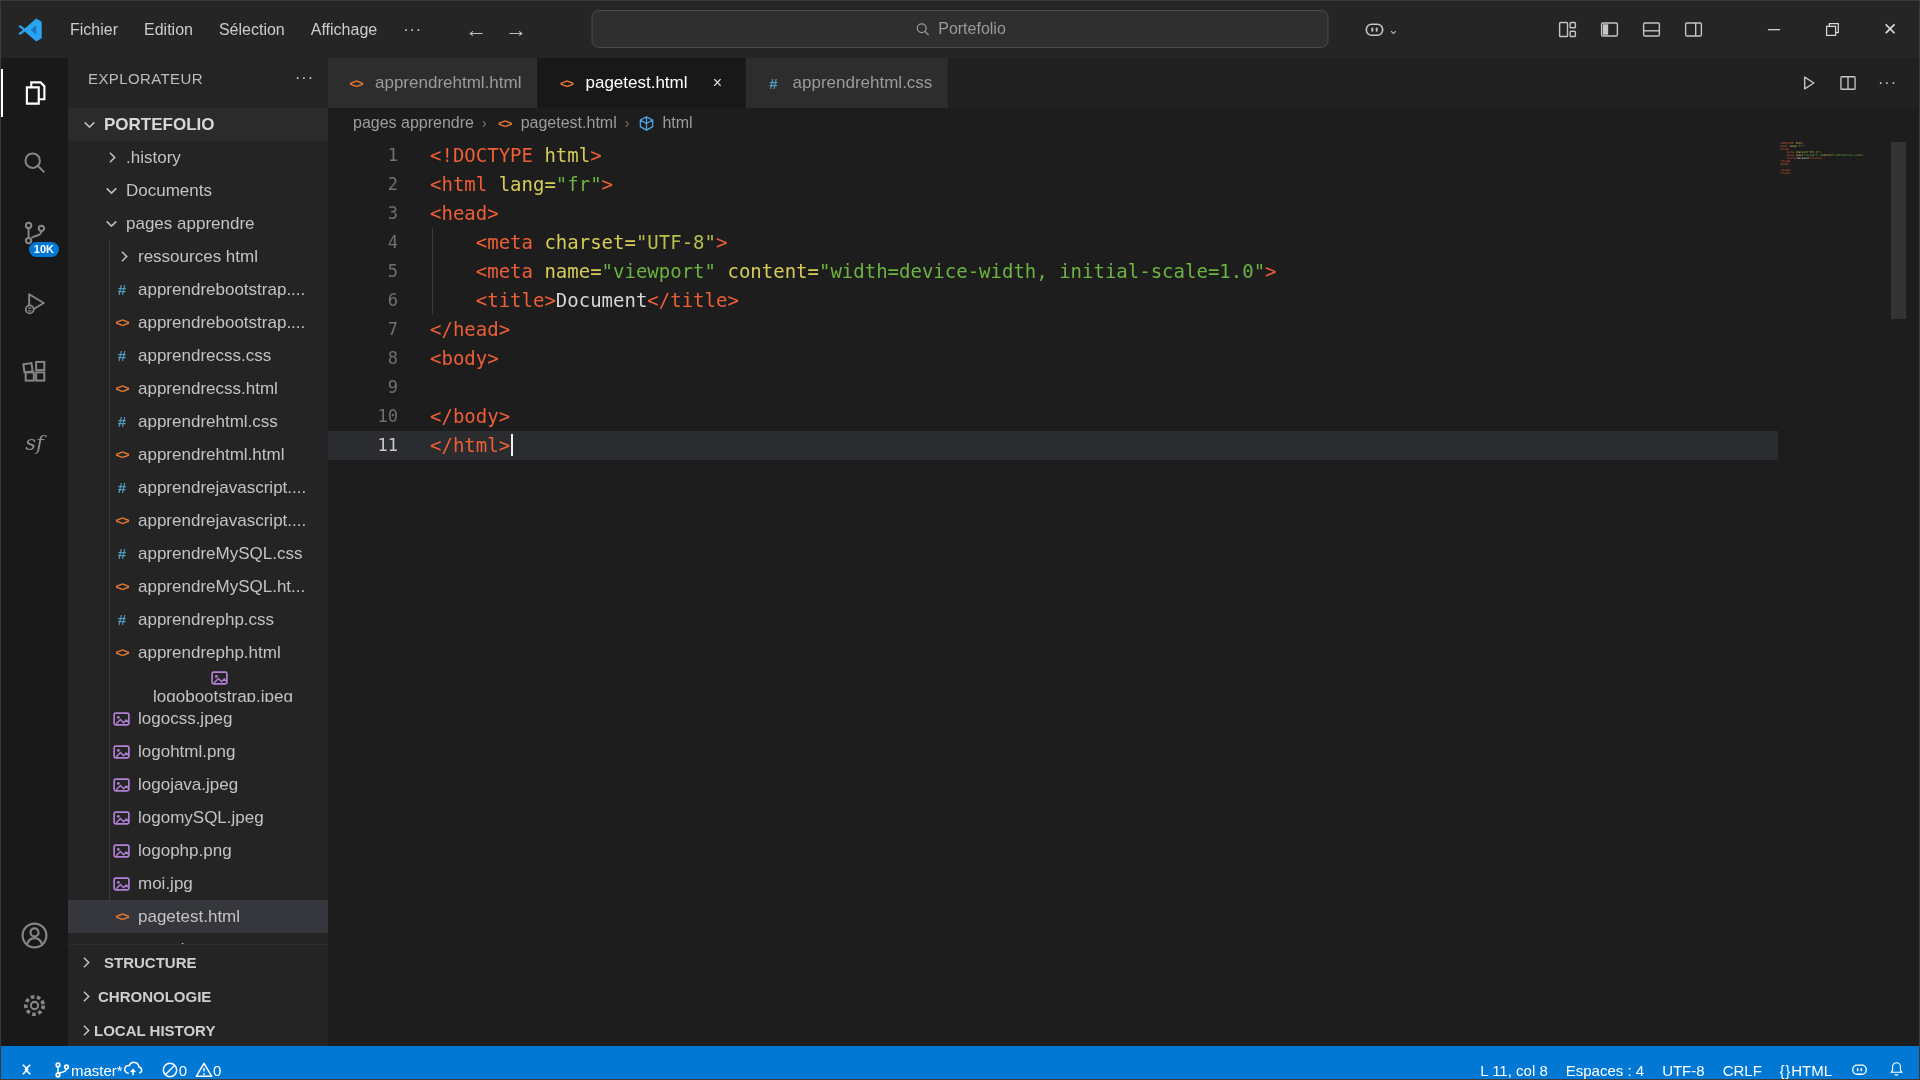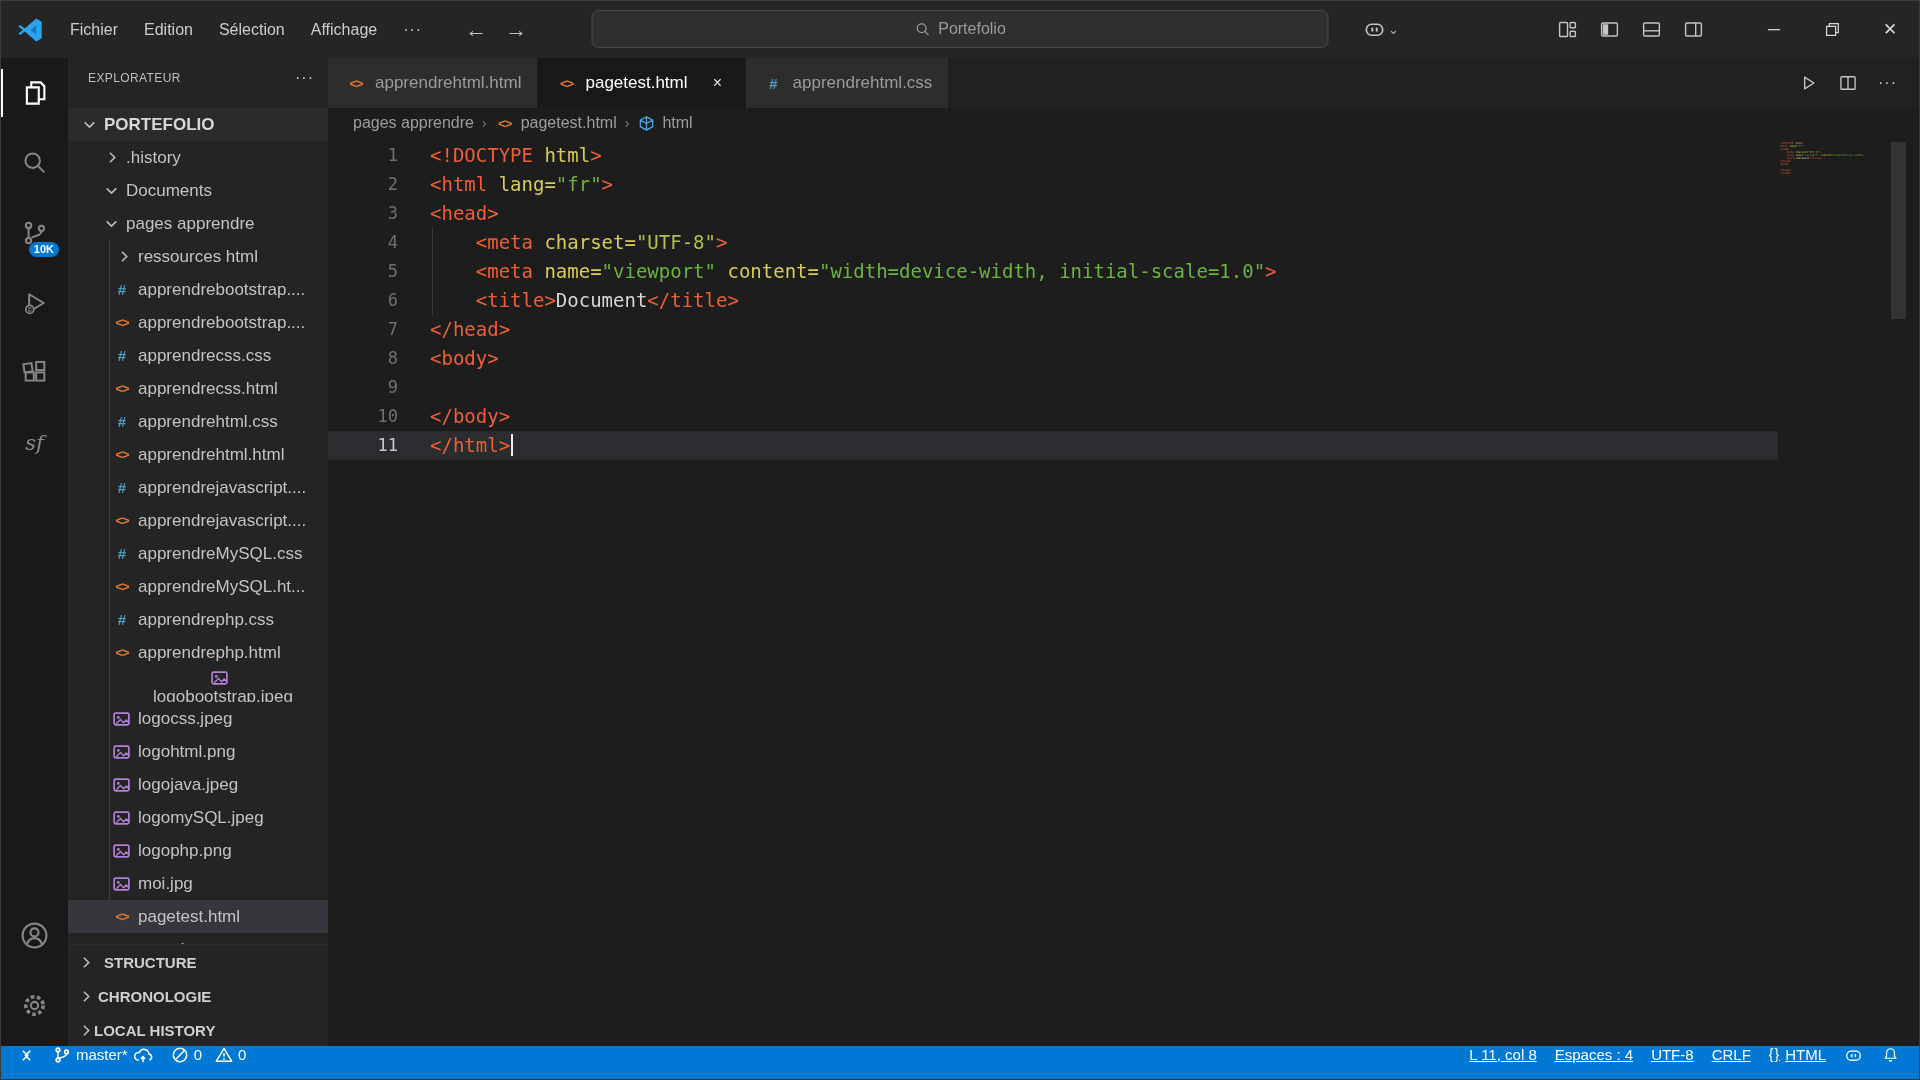"EXPLORATEUR" #explorer-title { font-size: 12px -> 15px }
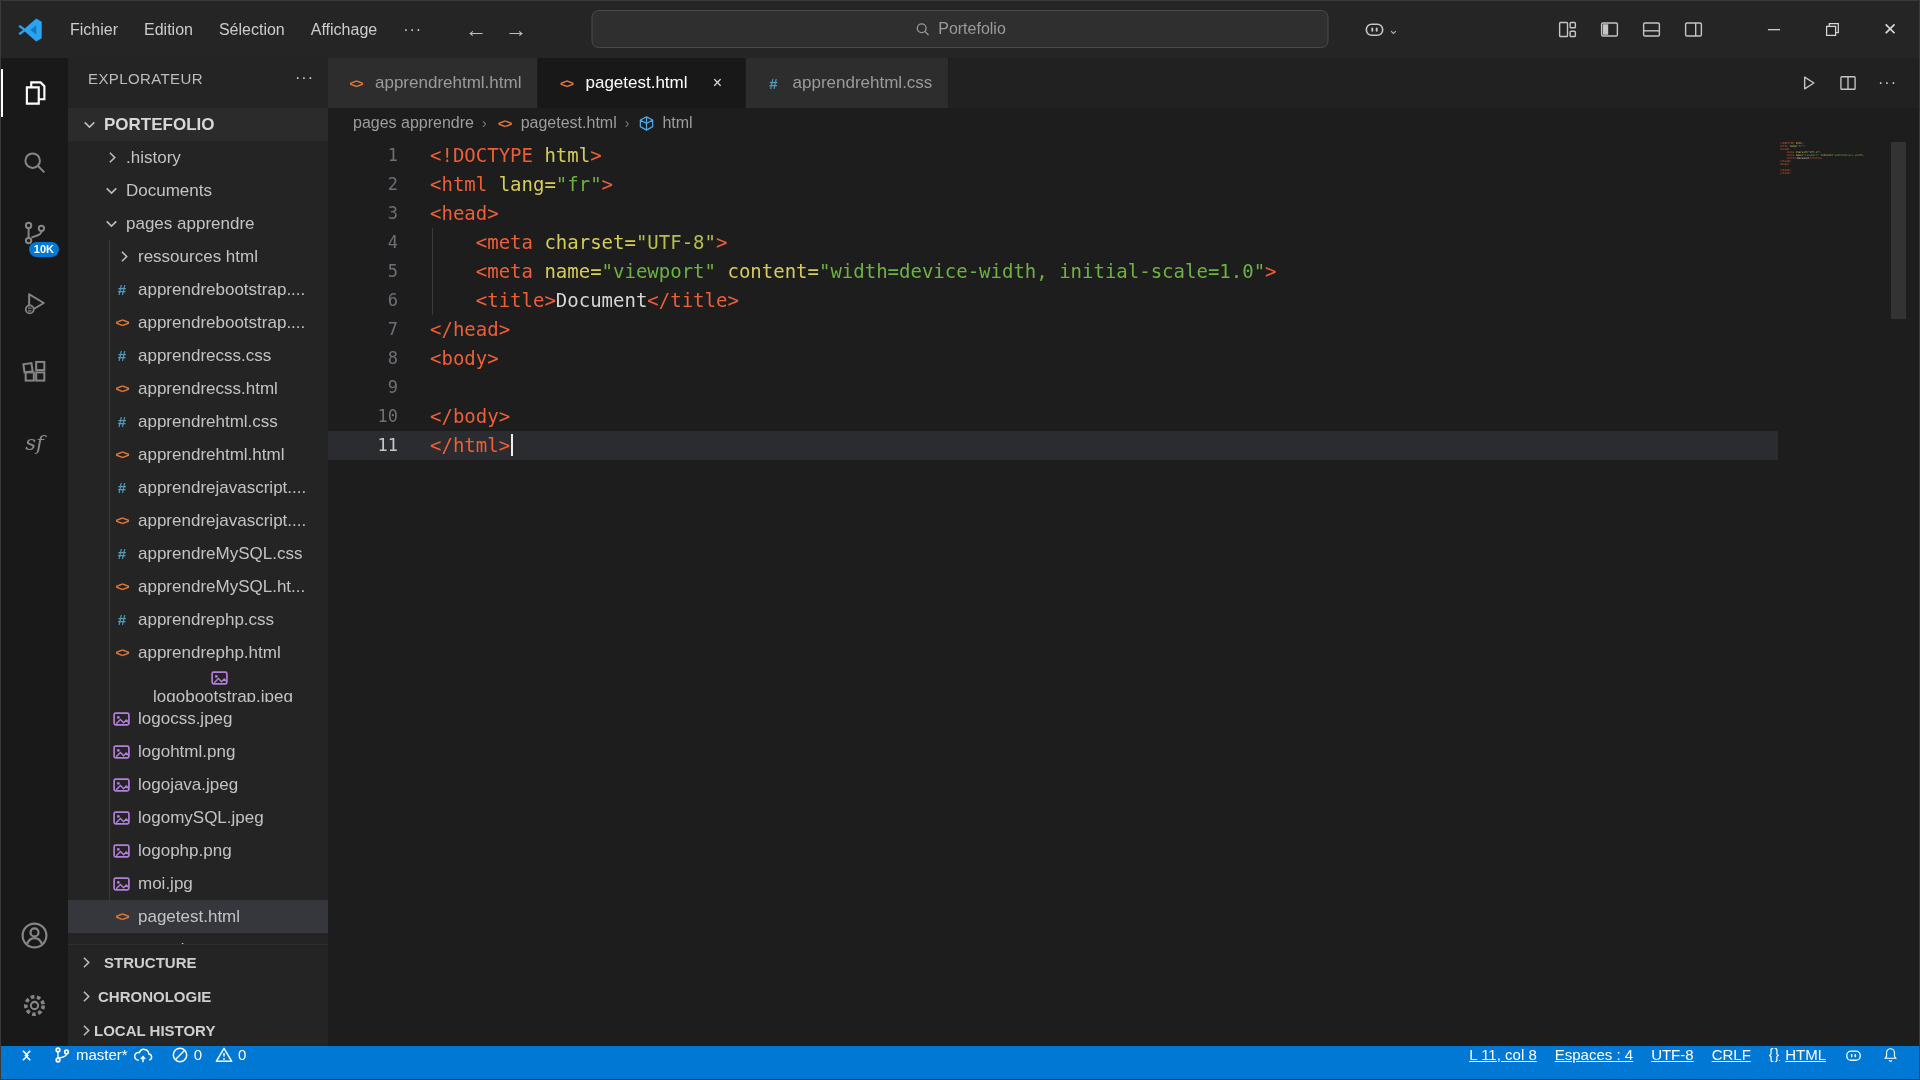"master*" .sb-item { align-items: flex-start -> flex-end; gap: 5px -> none }
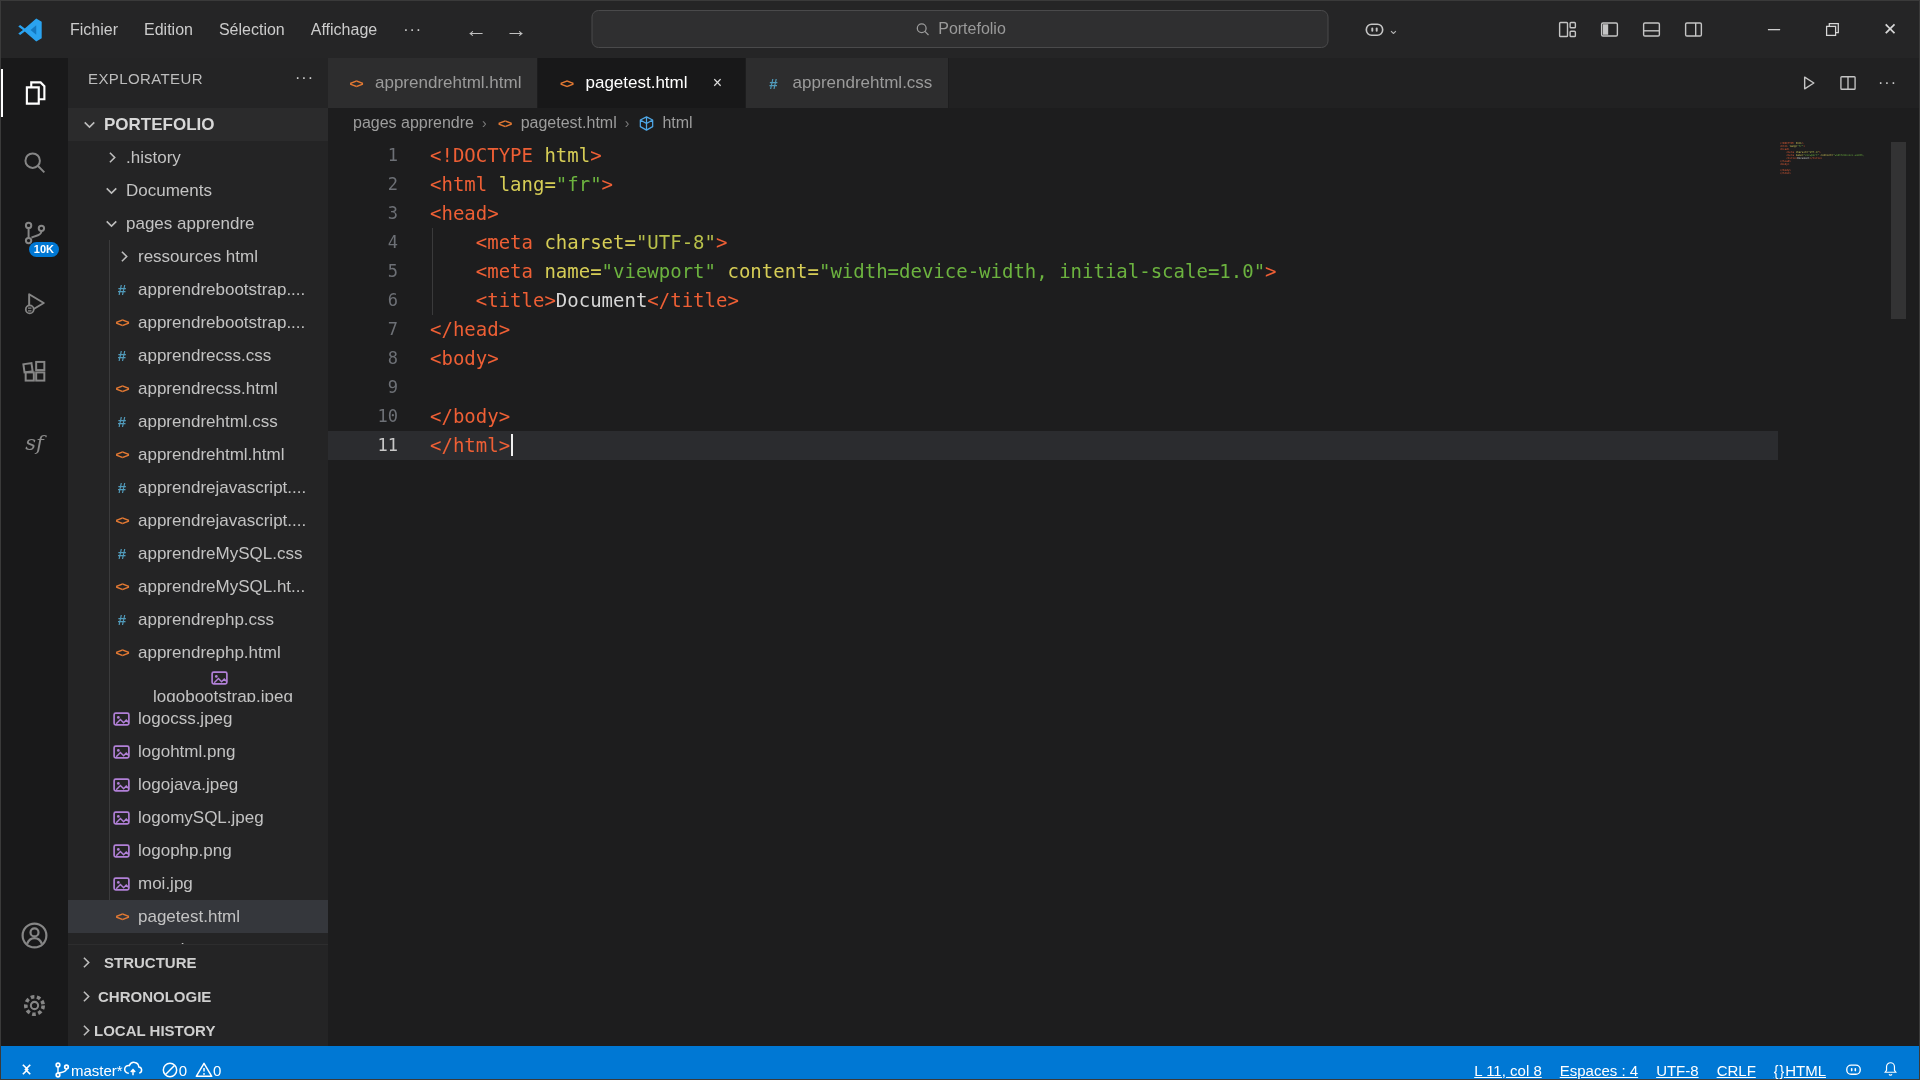"L 11, col 8" #sb-right { padding-right: 10px -> 4px; text-decoration: underline -> none }
